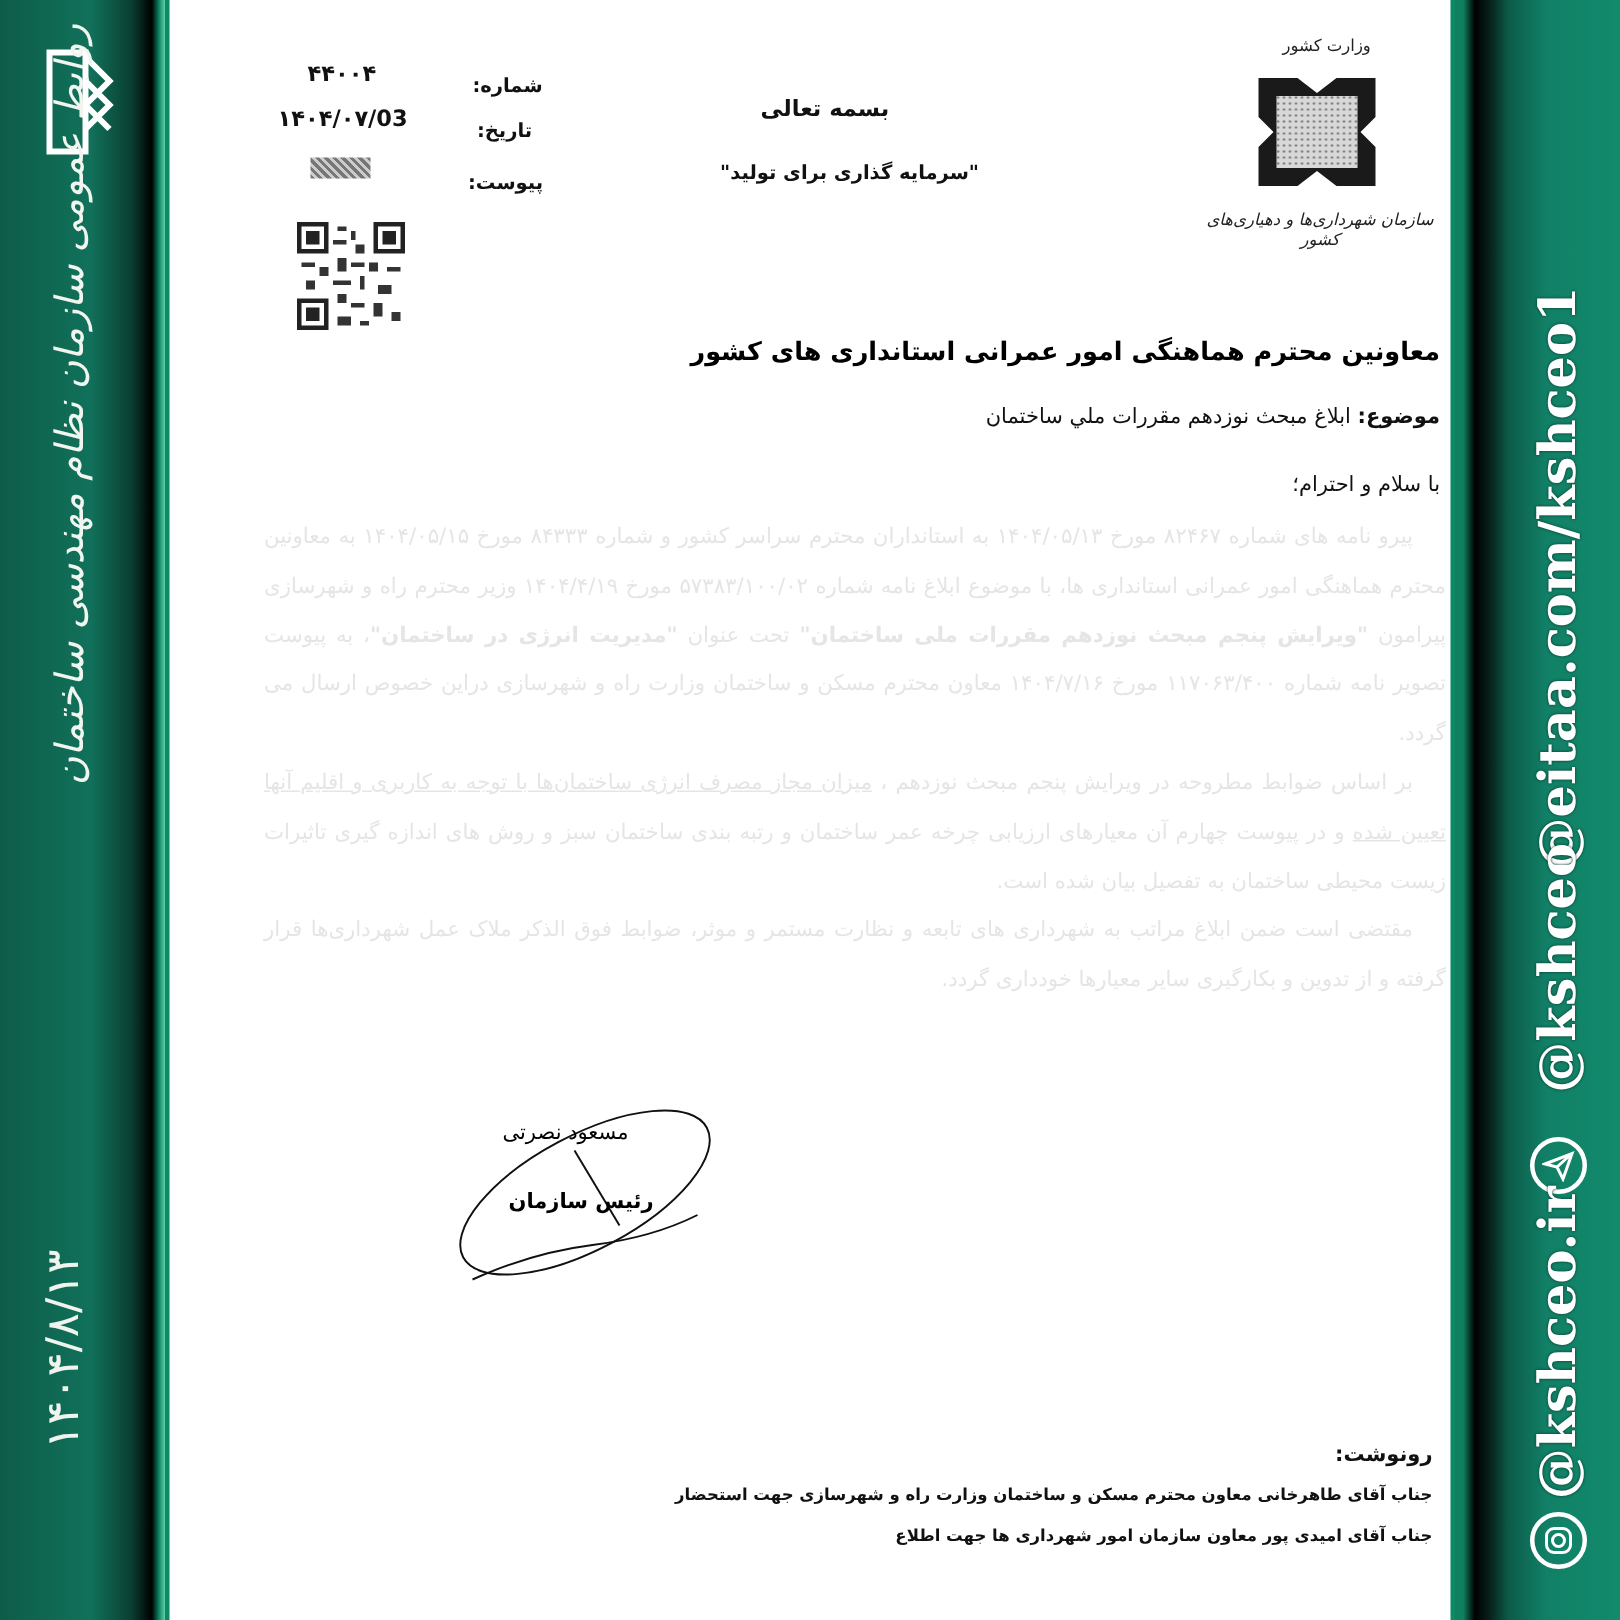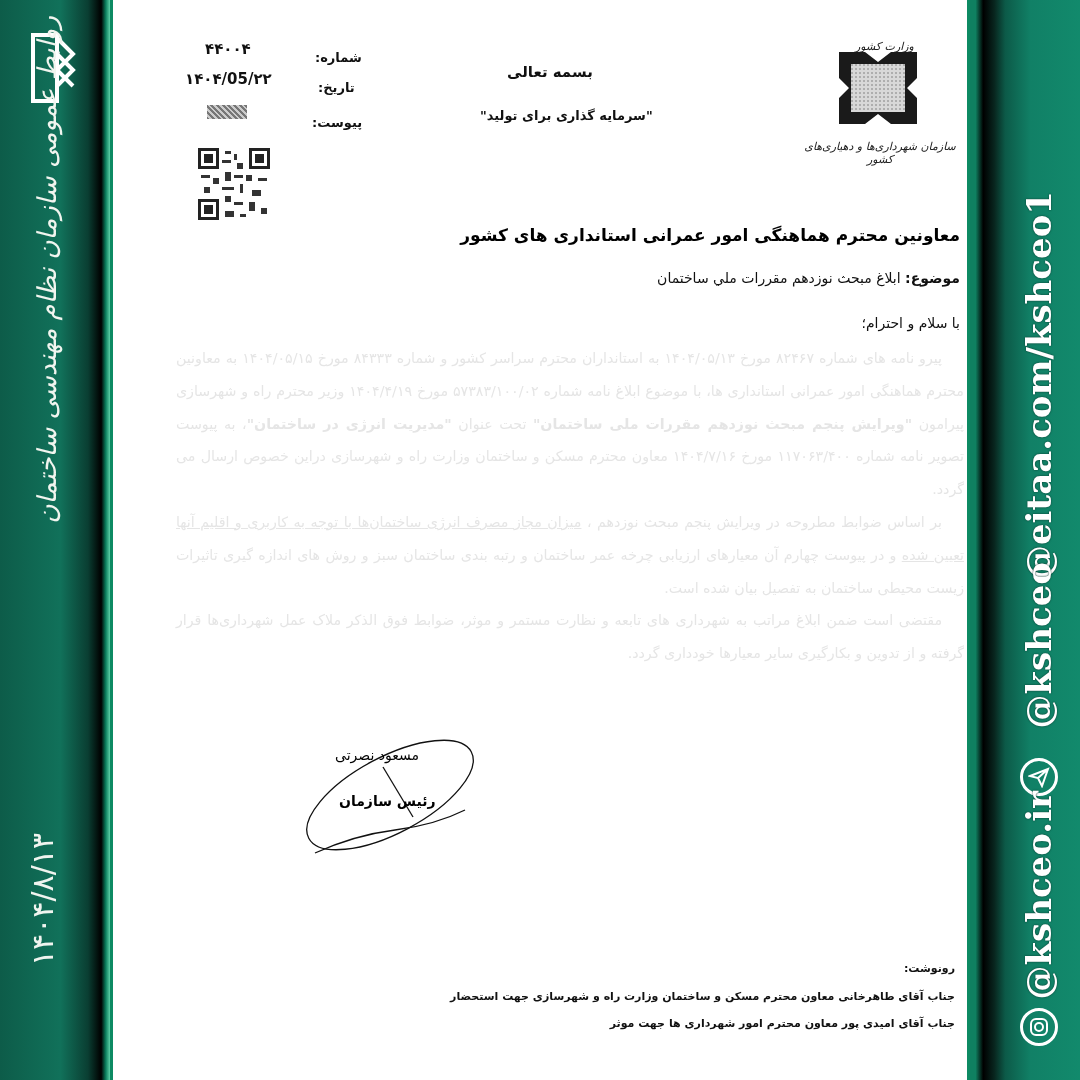"وزارت کشور" .ministry-small { font-style: italic -> none; top: 40px -> 24px }
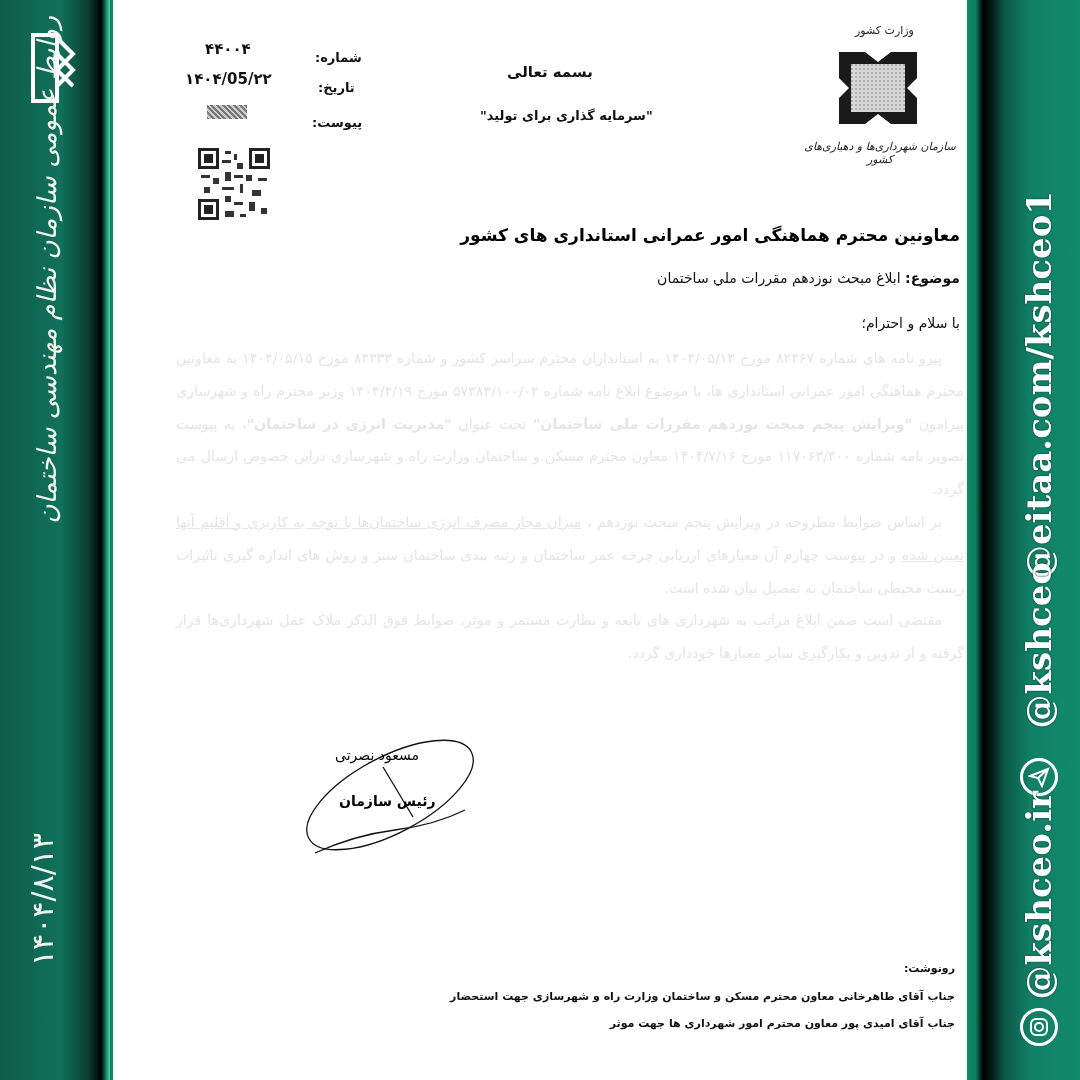"۱۴۰۴/05/۲۲" div.hdr-val { text: ۱۴۰۴/05/۲۲ -> ۱۴۰۴/۰۷/03 }
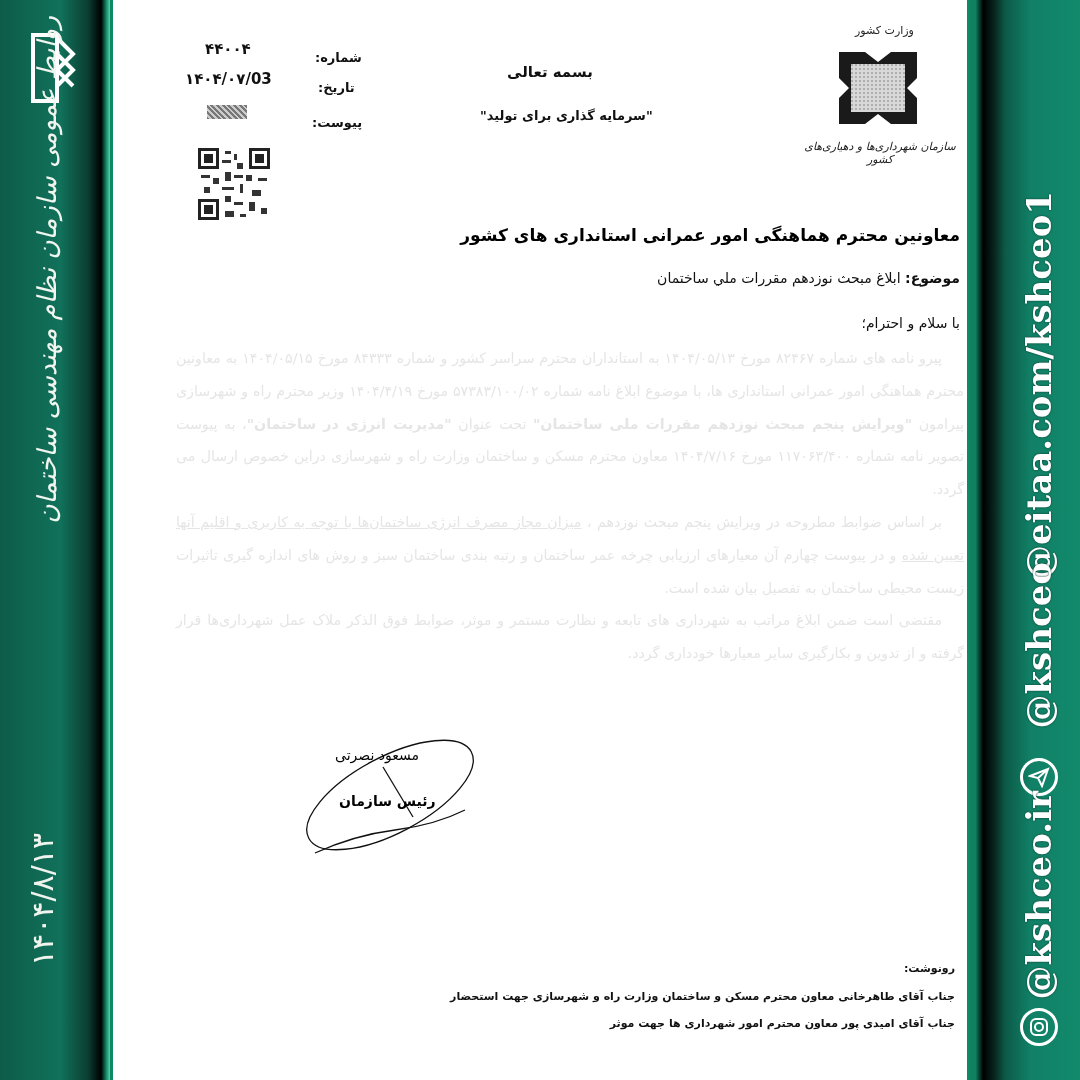"رونوشت:" .cc-label { font-size: 11px -> 14px }
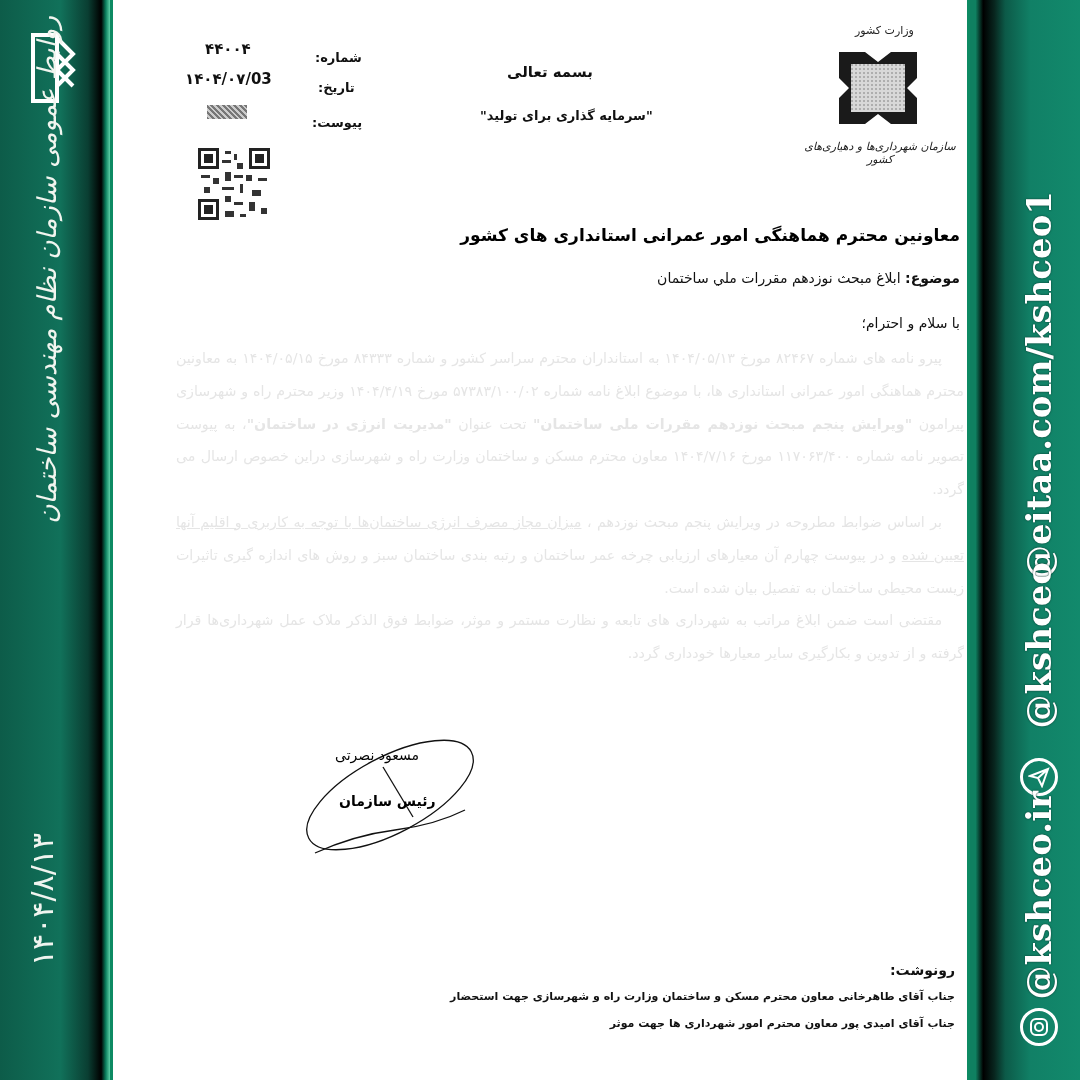"جناب آقای امیدی پور معاون" div.cc-line { text: محترم امور شهرداری ها جهت موثر -> سازمان امور شهرداری ها جهت اطلاع }
